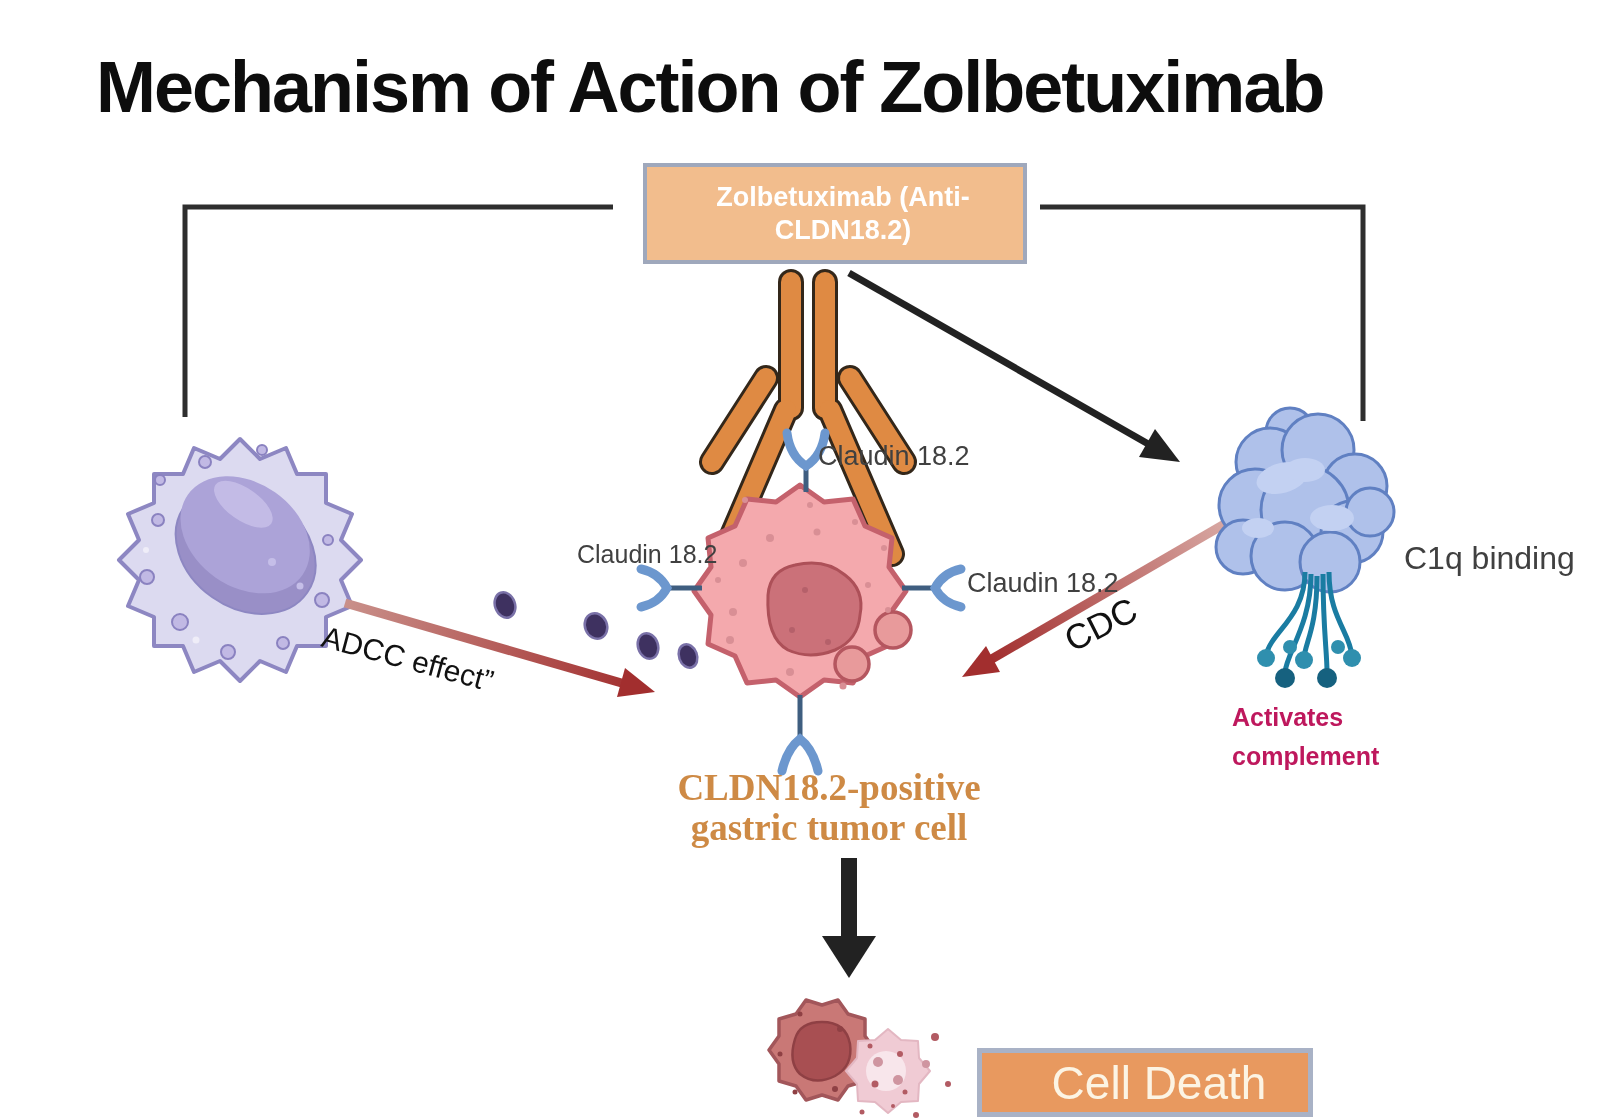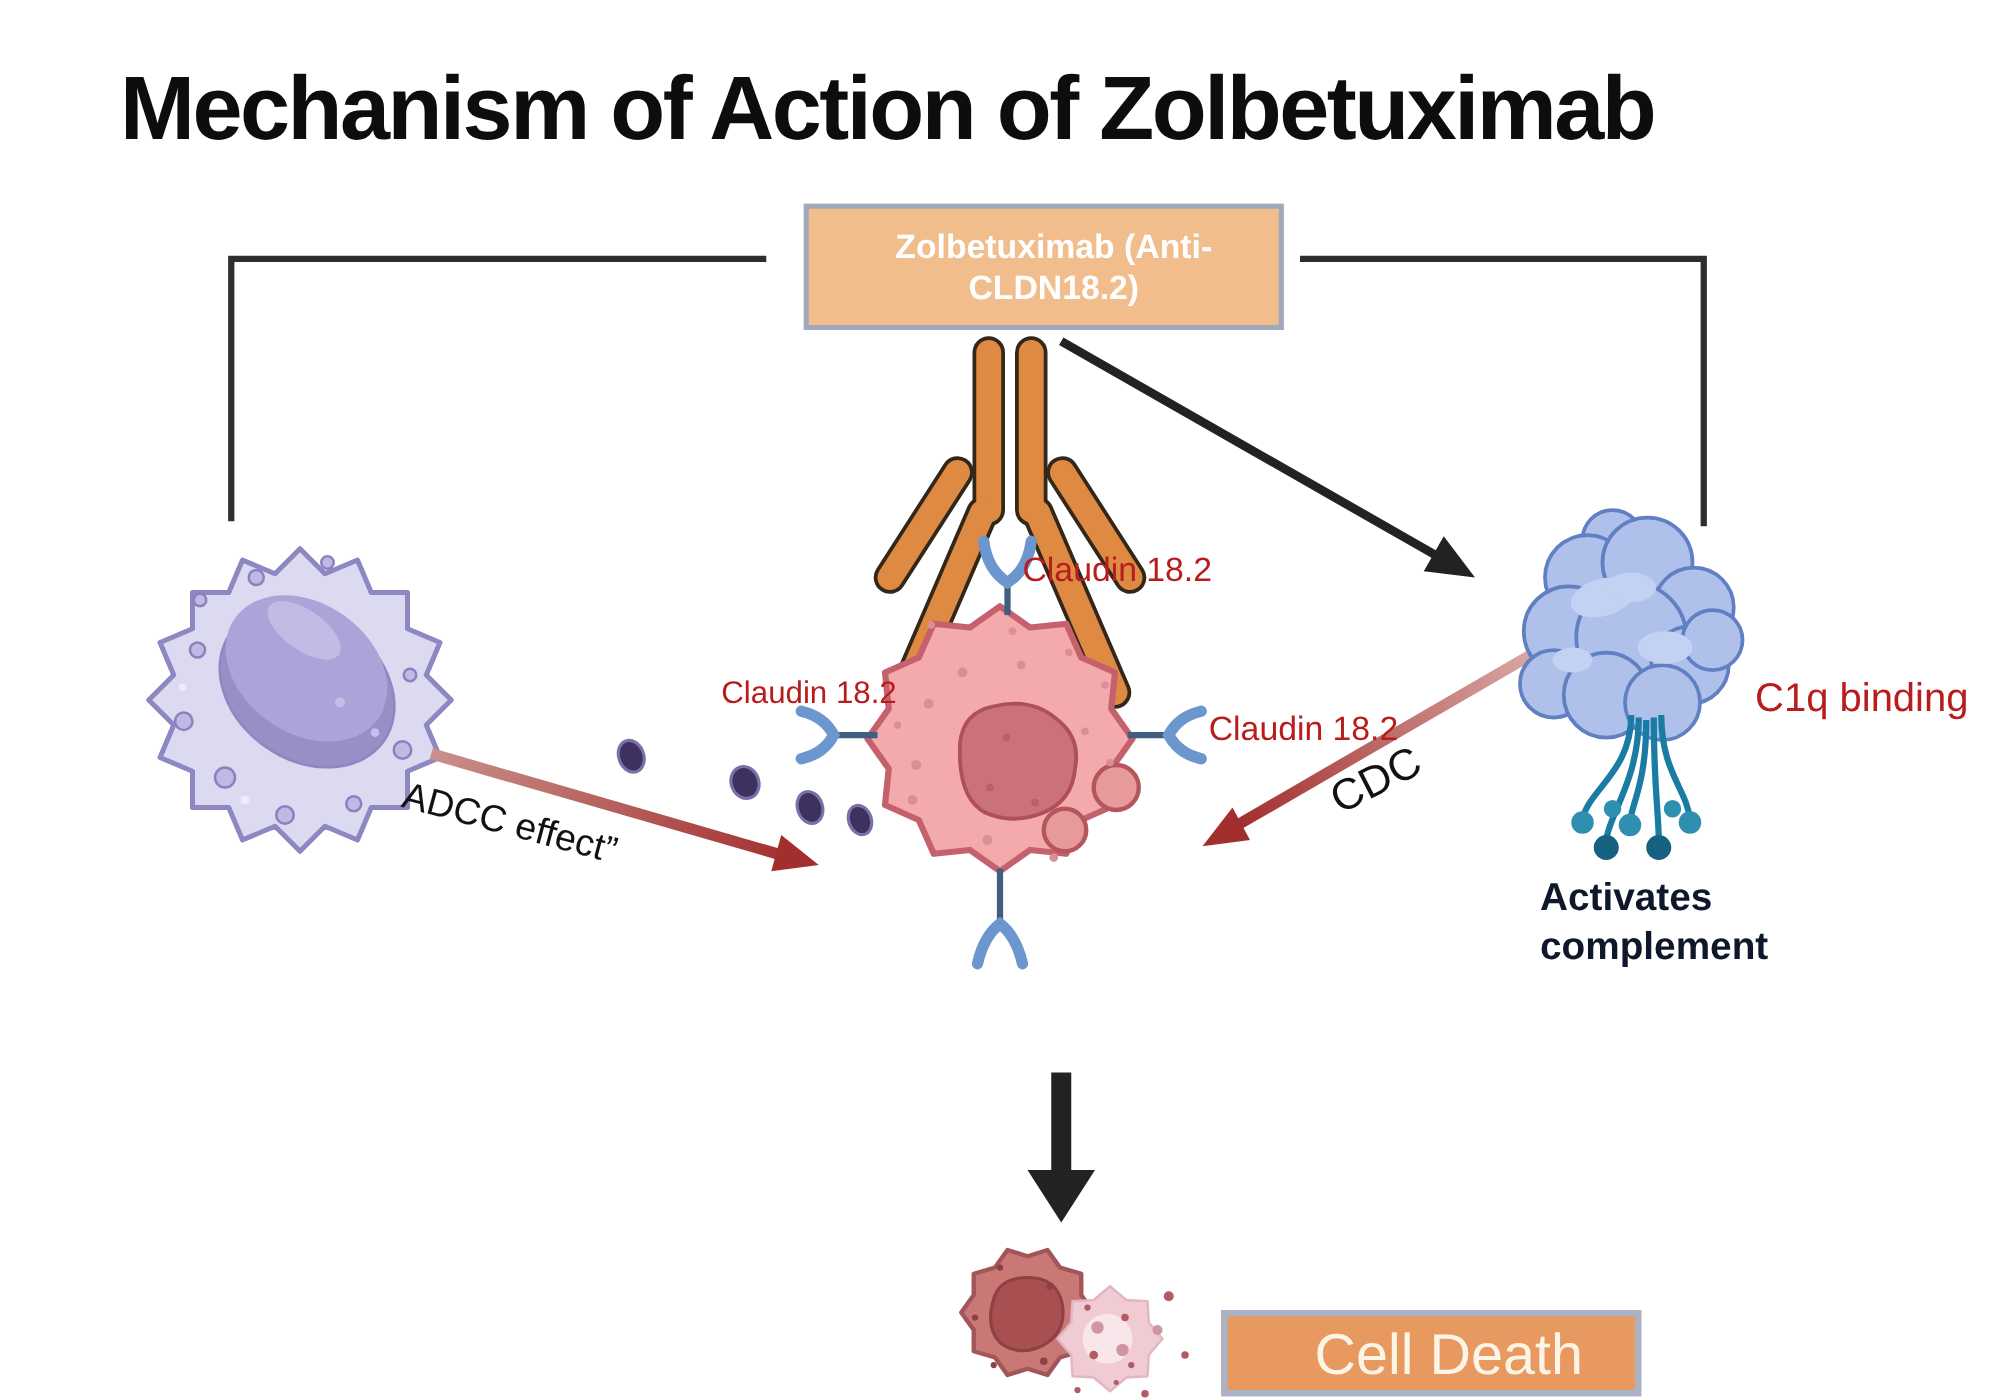"Claudin 18.2" .lbl { color: #b91c1c -> #404040 }
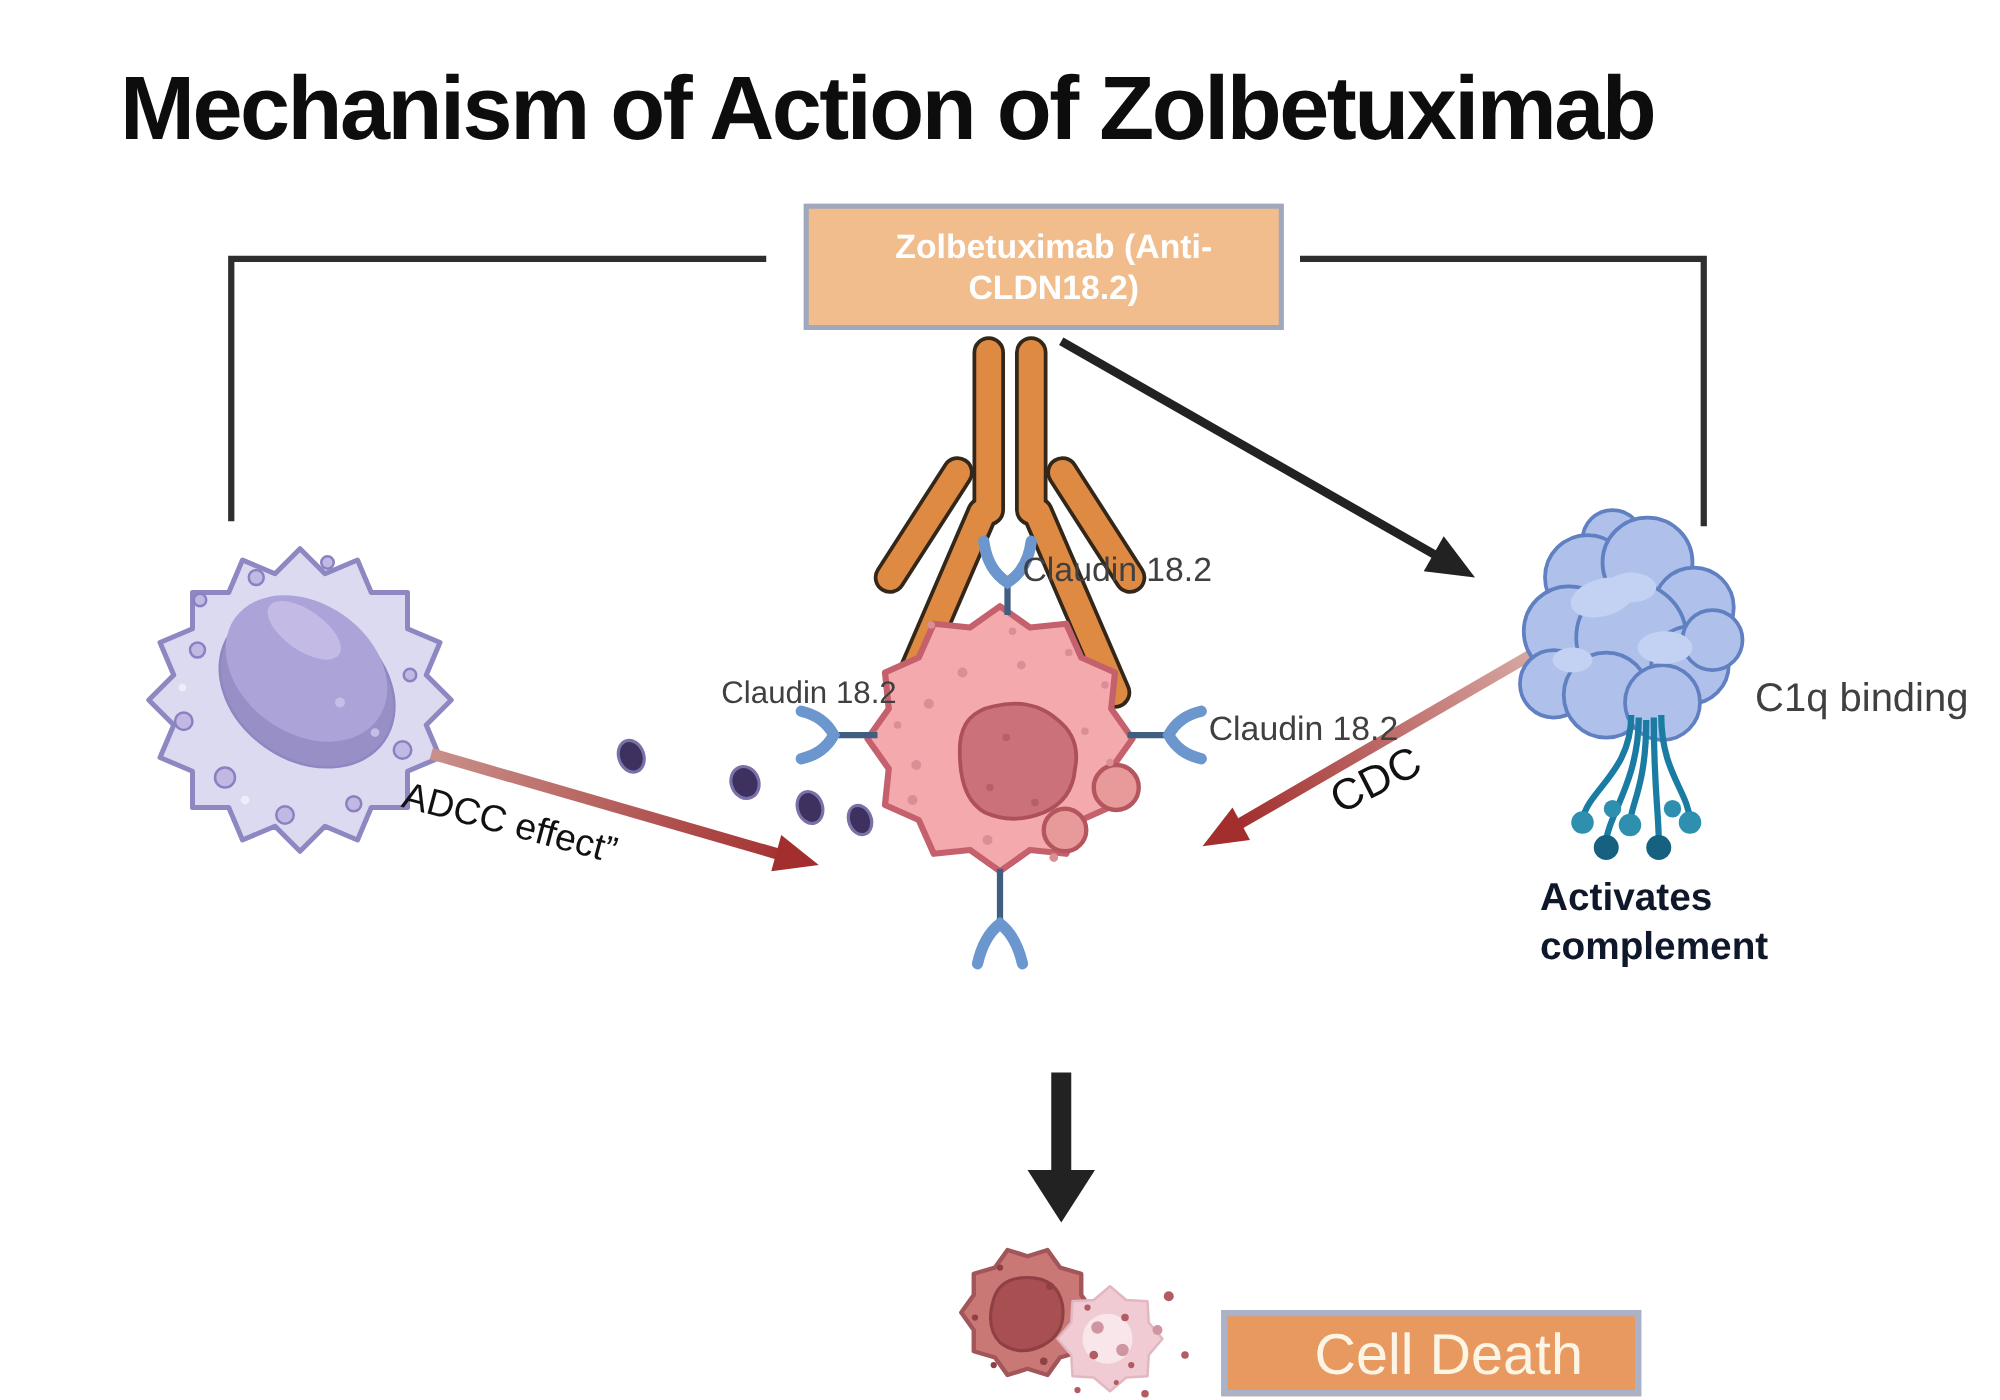"Activates" .activates { color: #0f172a -> #be185d; font-size: 31px -> 25px }
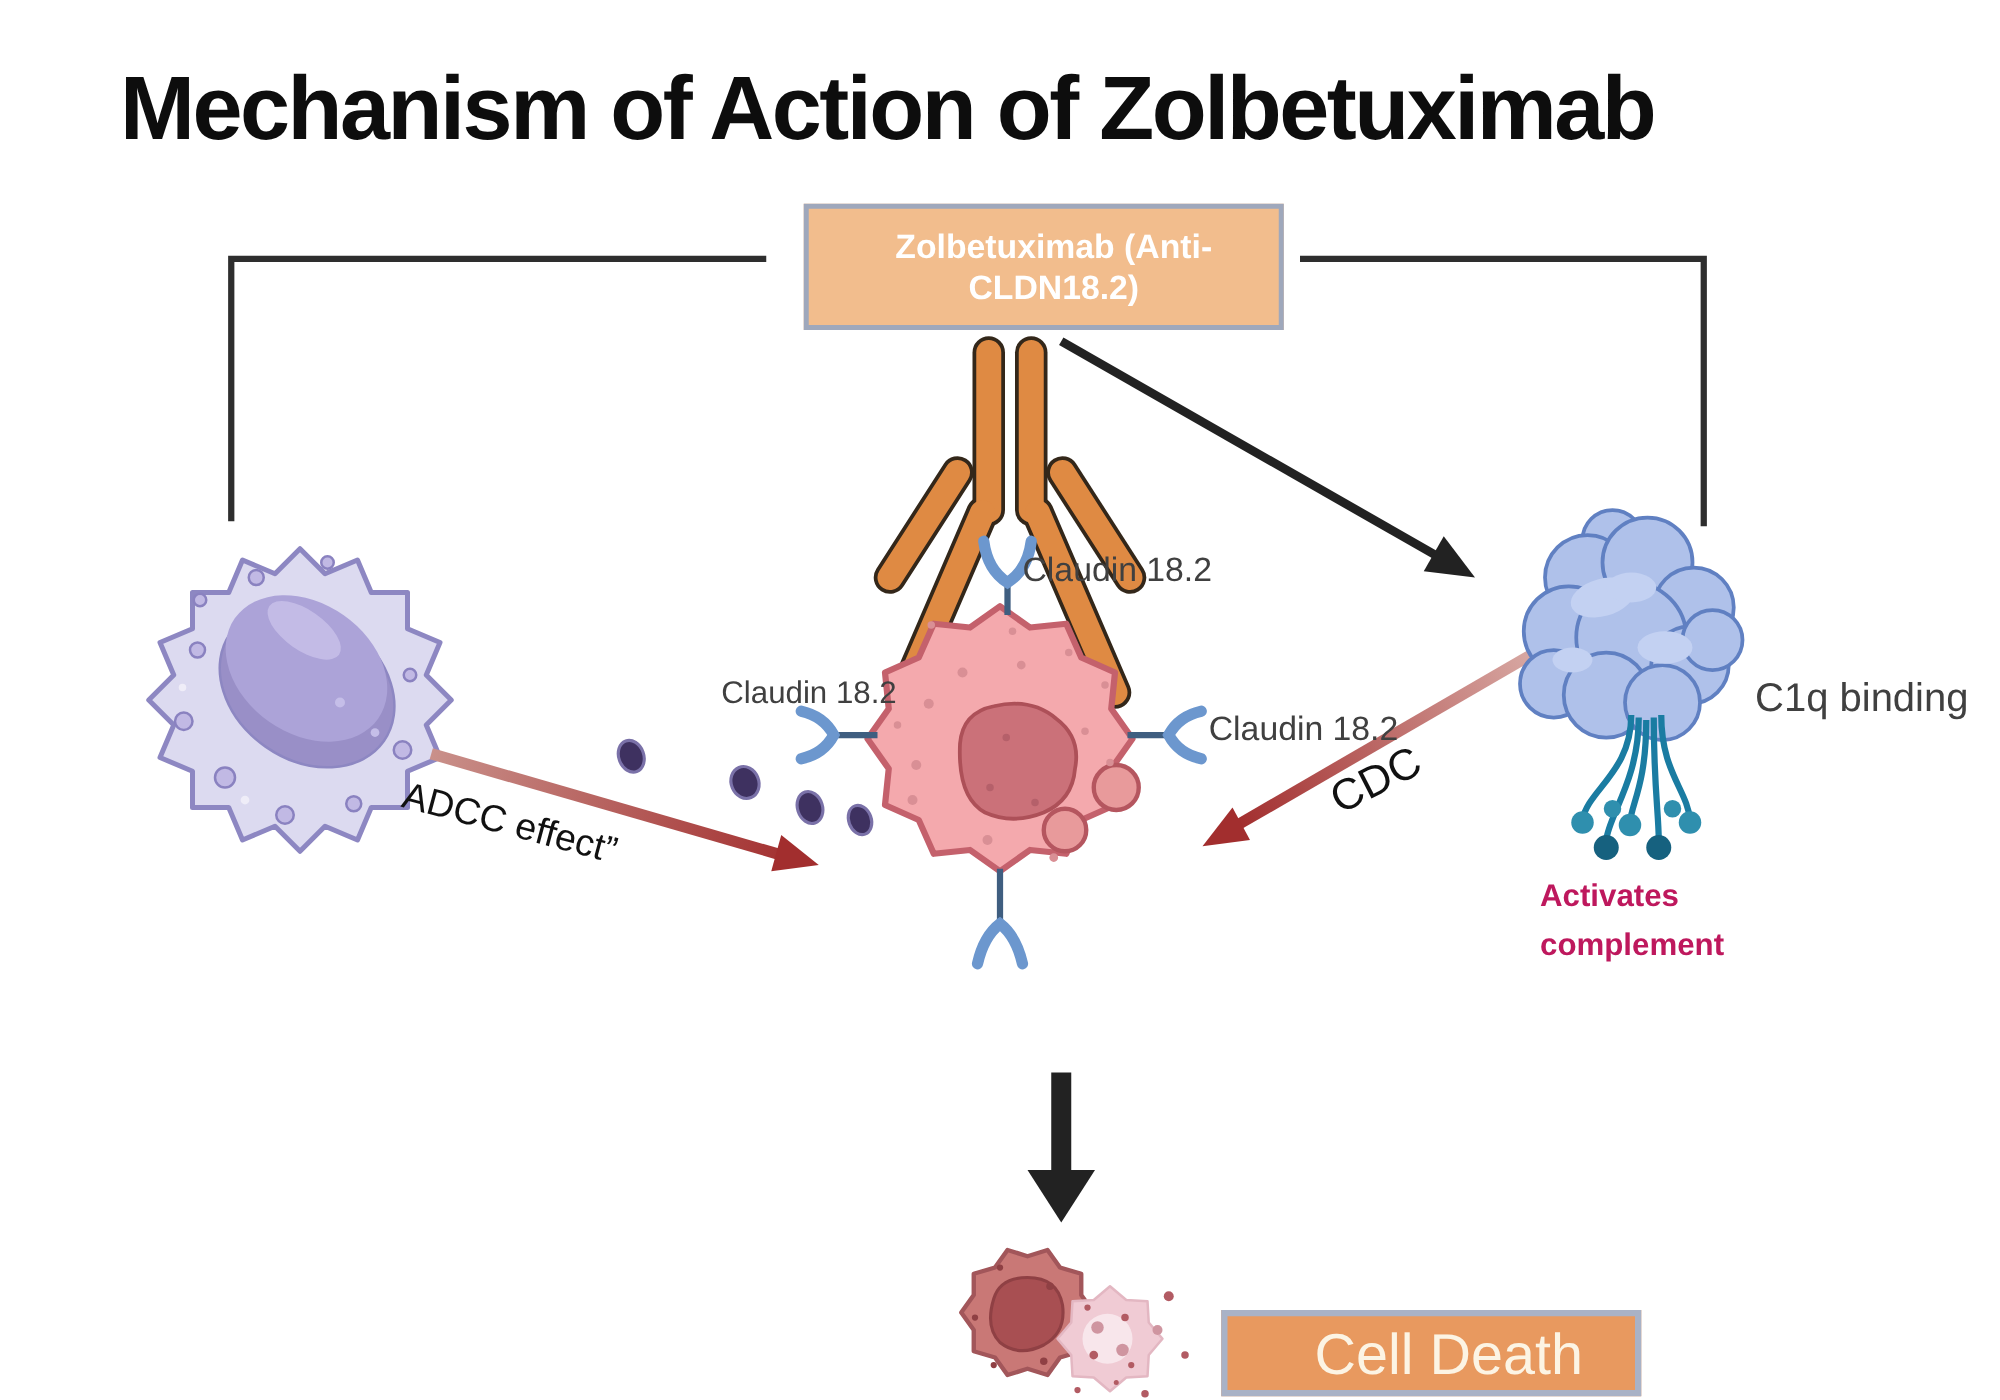"CLDN18.2-positive" div.tumor-label { html: none -> <div> <div>CLDN18.2-positive</div> <div>gastric tumor cell</div> </div> }
